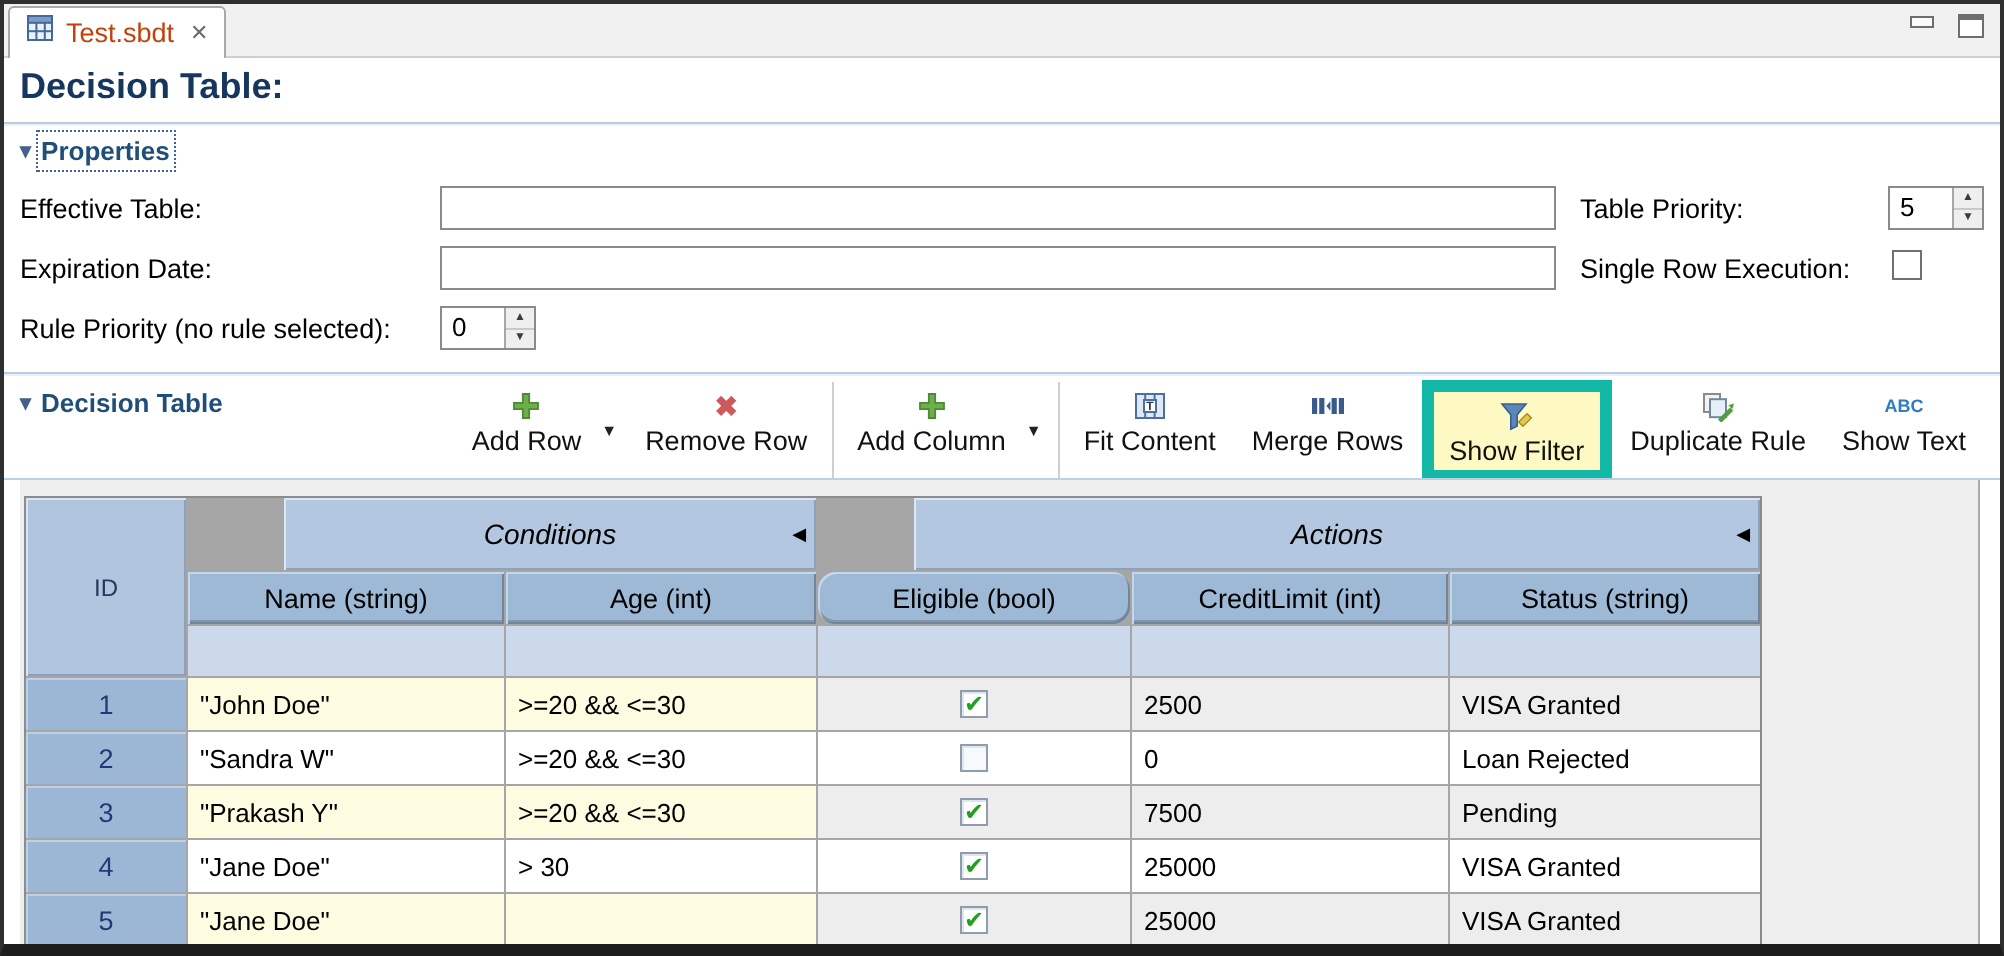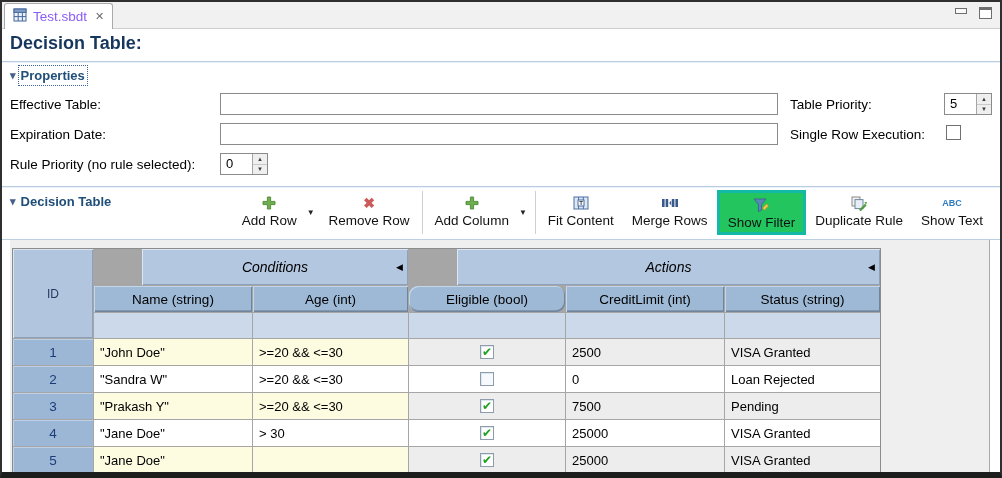"Test.sbdt" .tab-label { color: #8b5cf6 -> #c2410c }
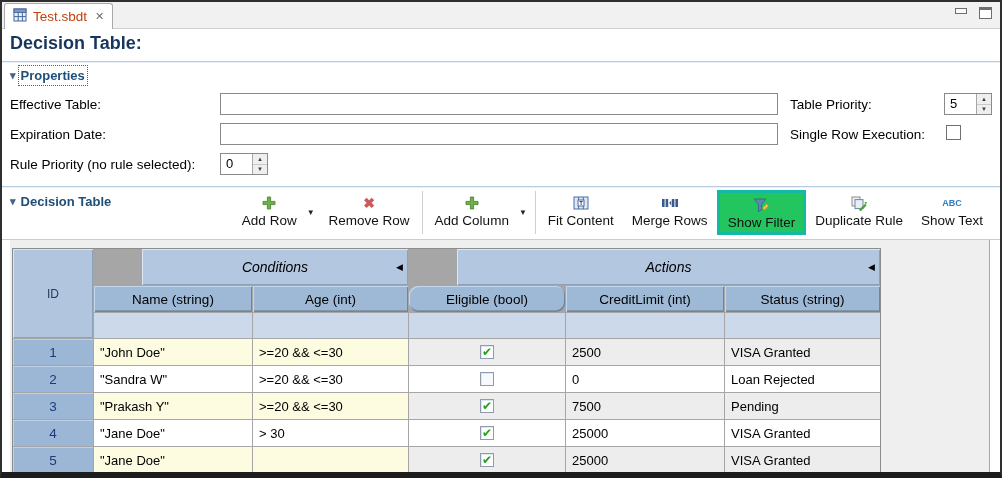"Show Filter" .titem.active { background: #22c55e -> #fef9c3; border: 3px solid #14b8a6 -> 6px solid #14b8a6 }
